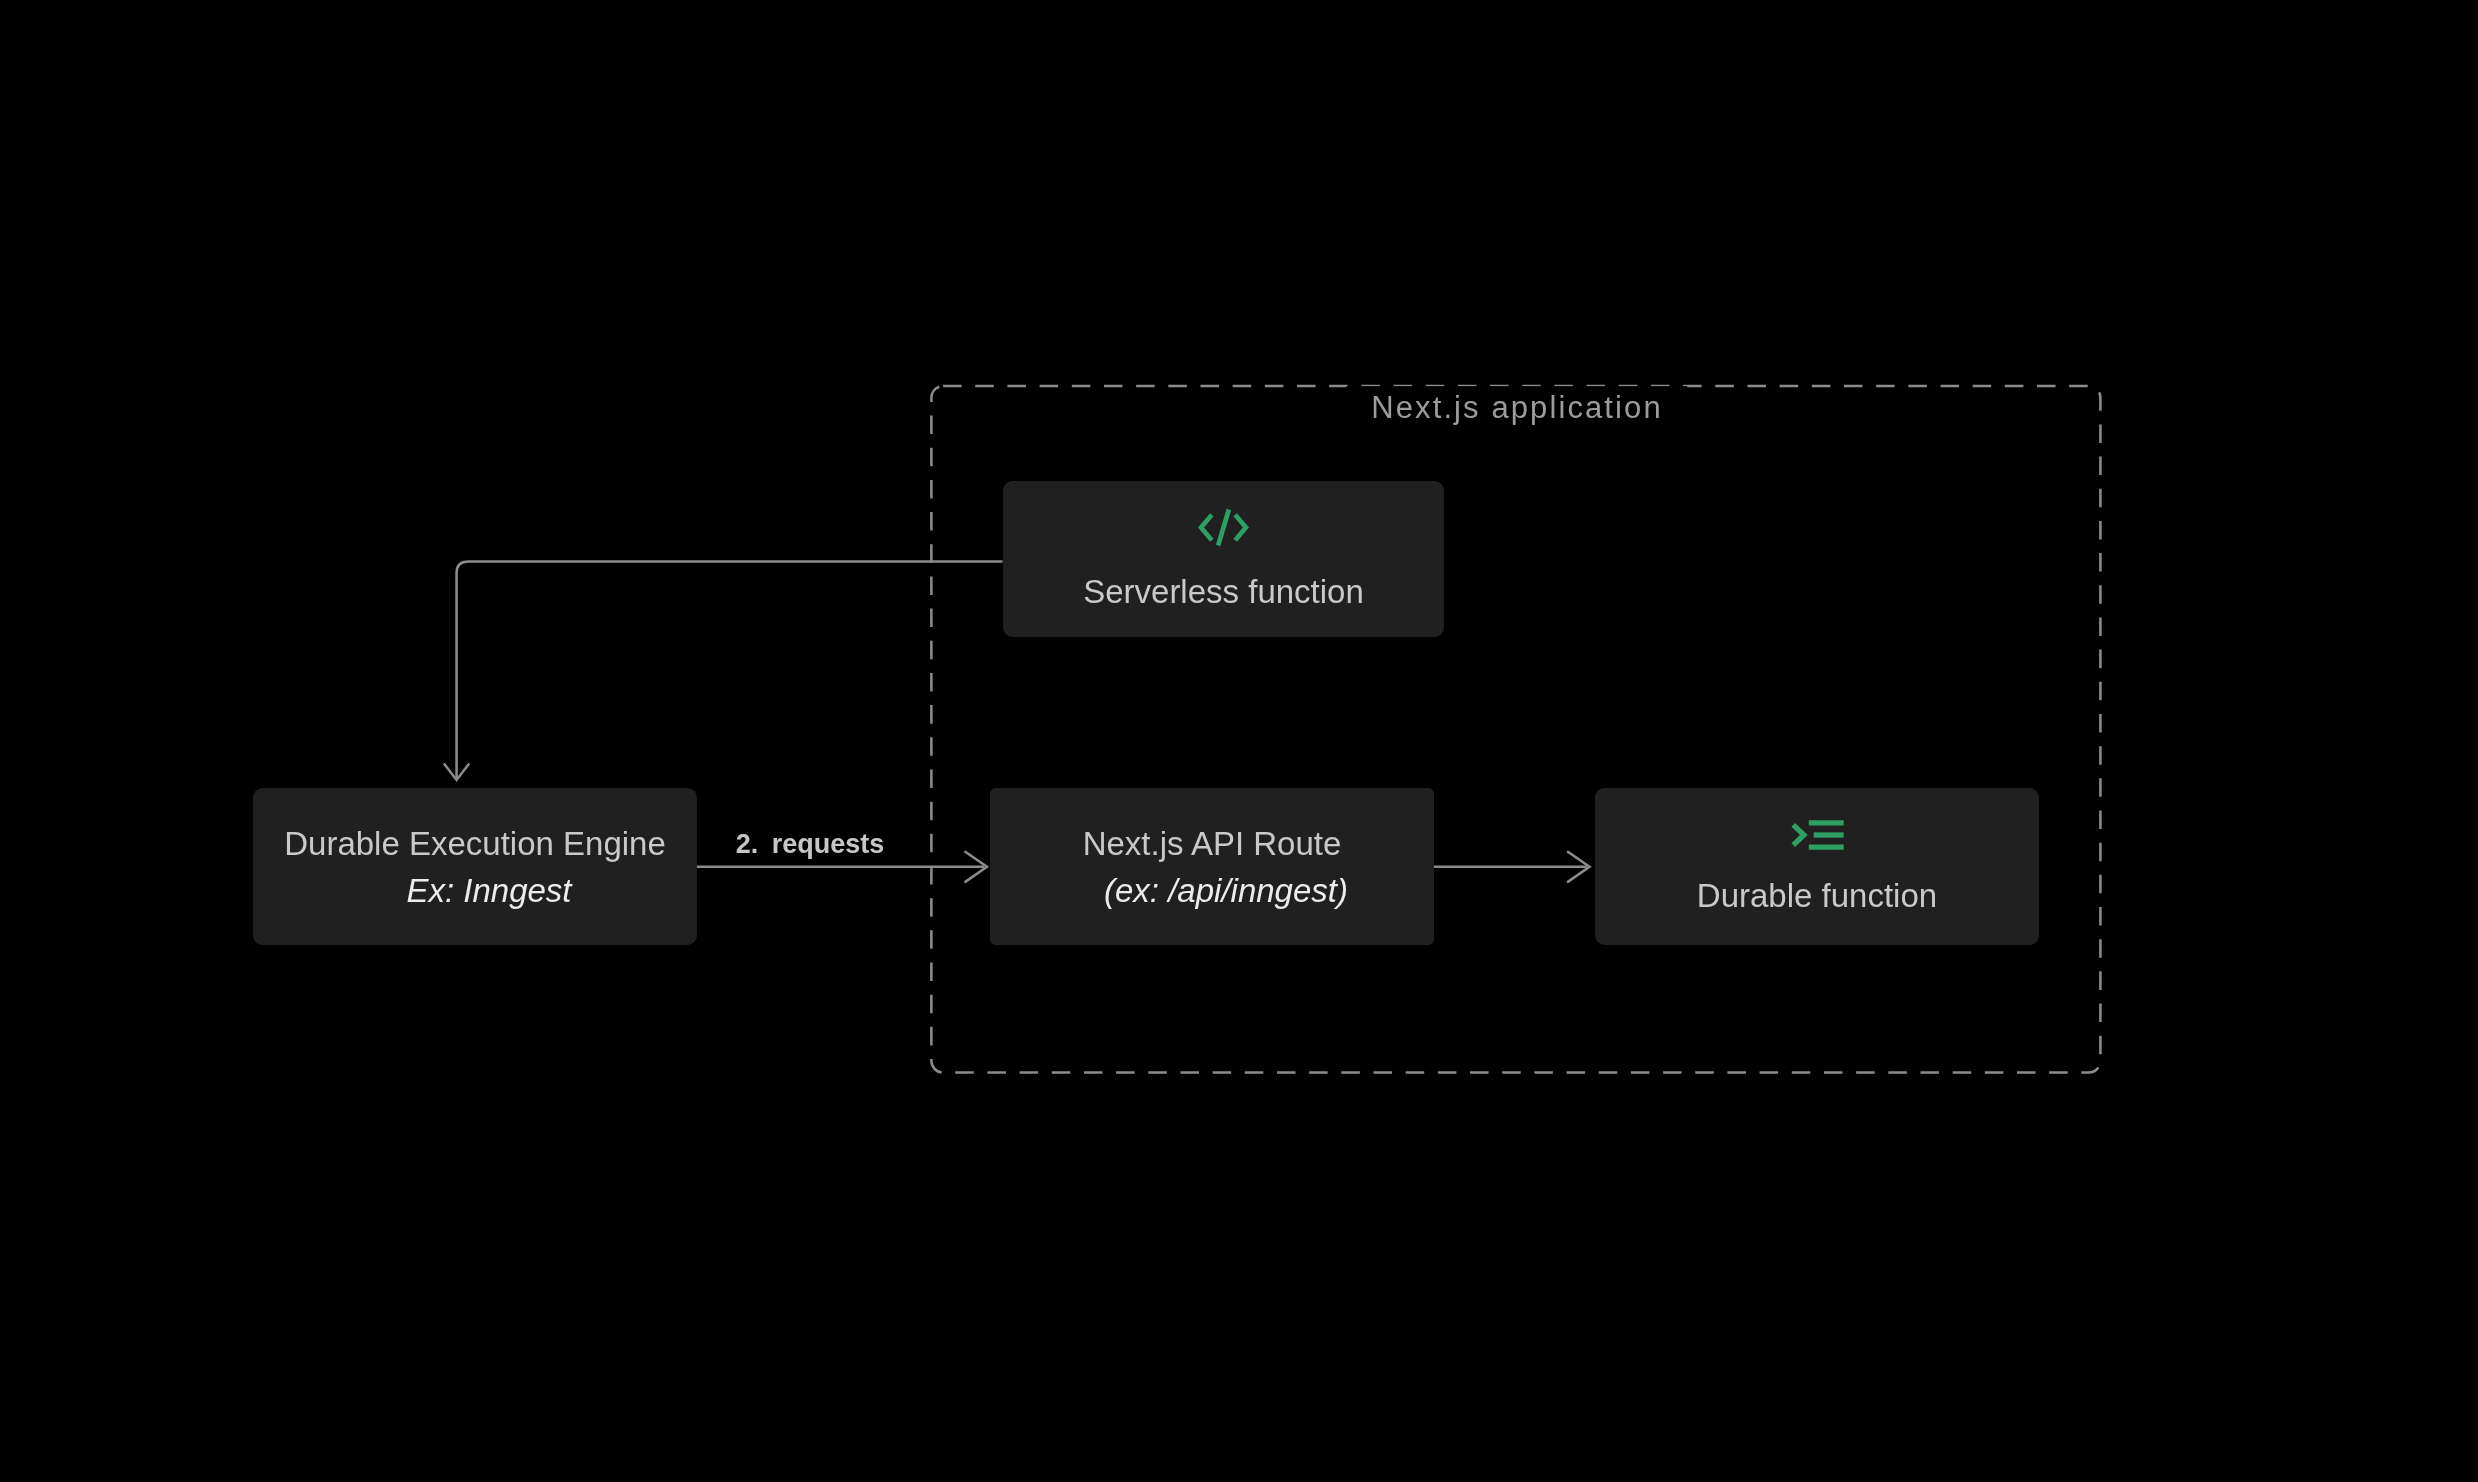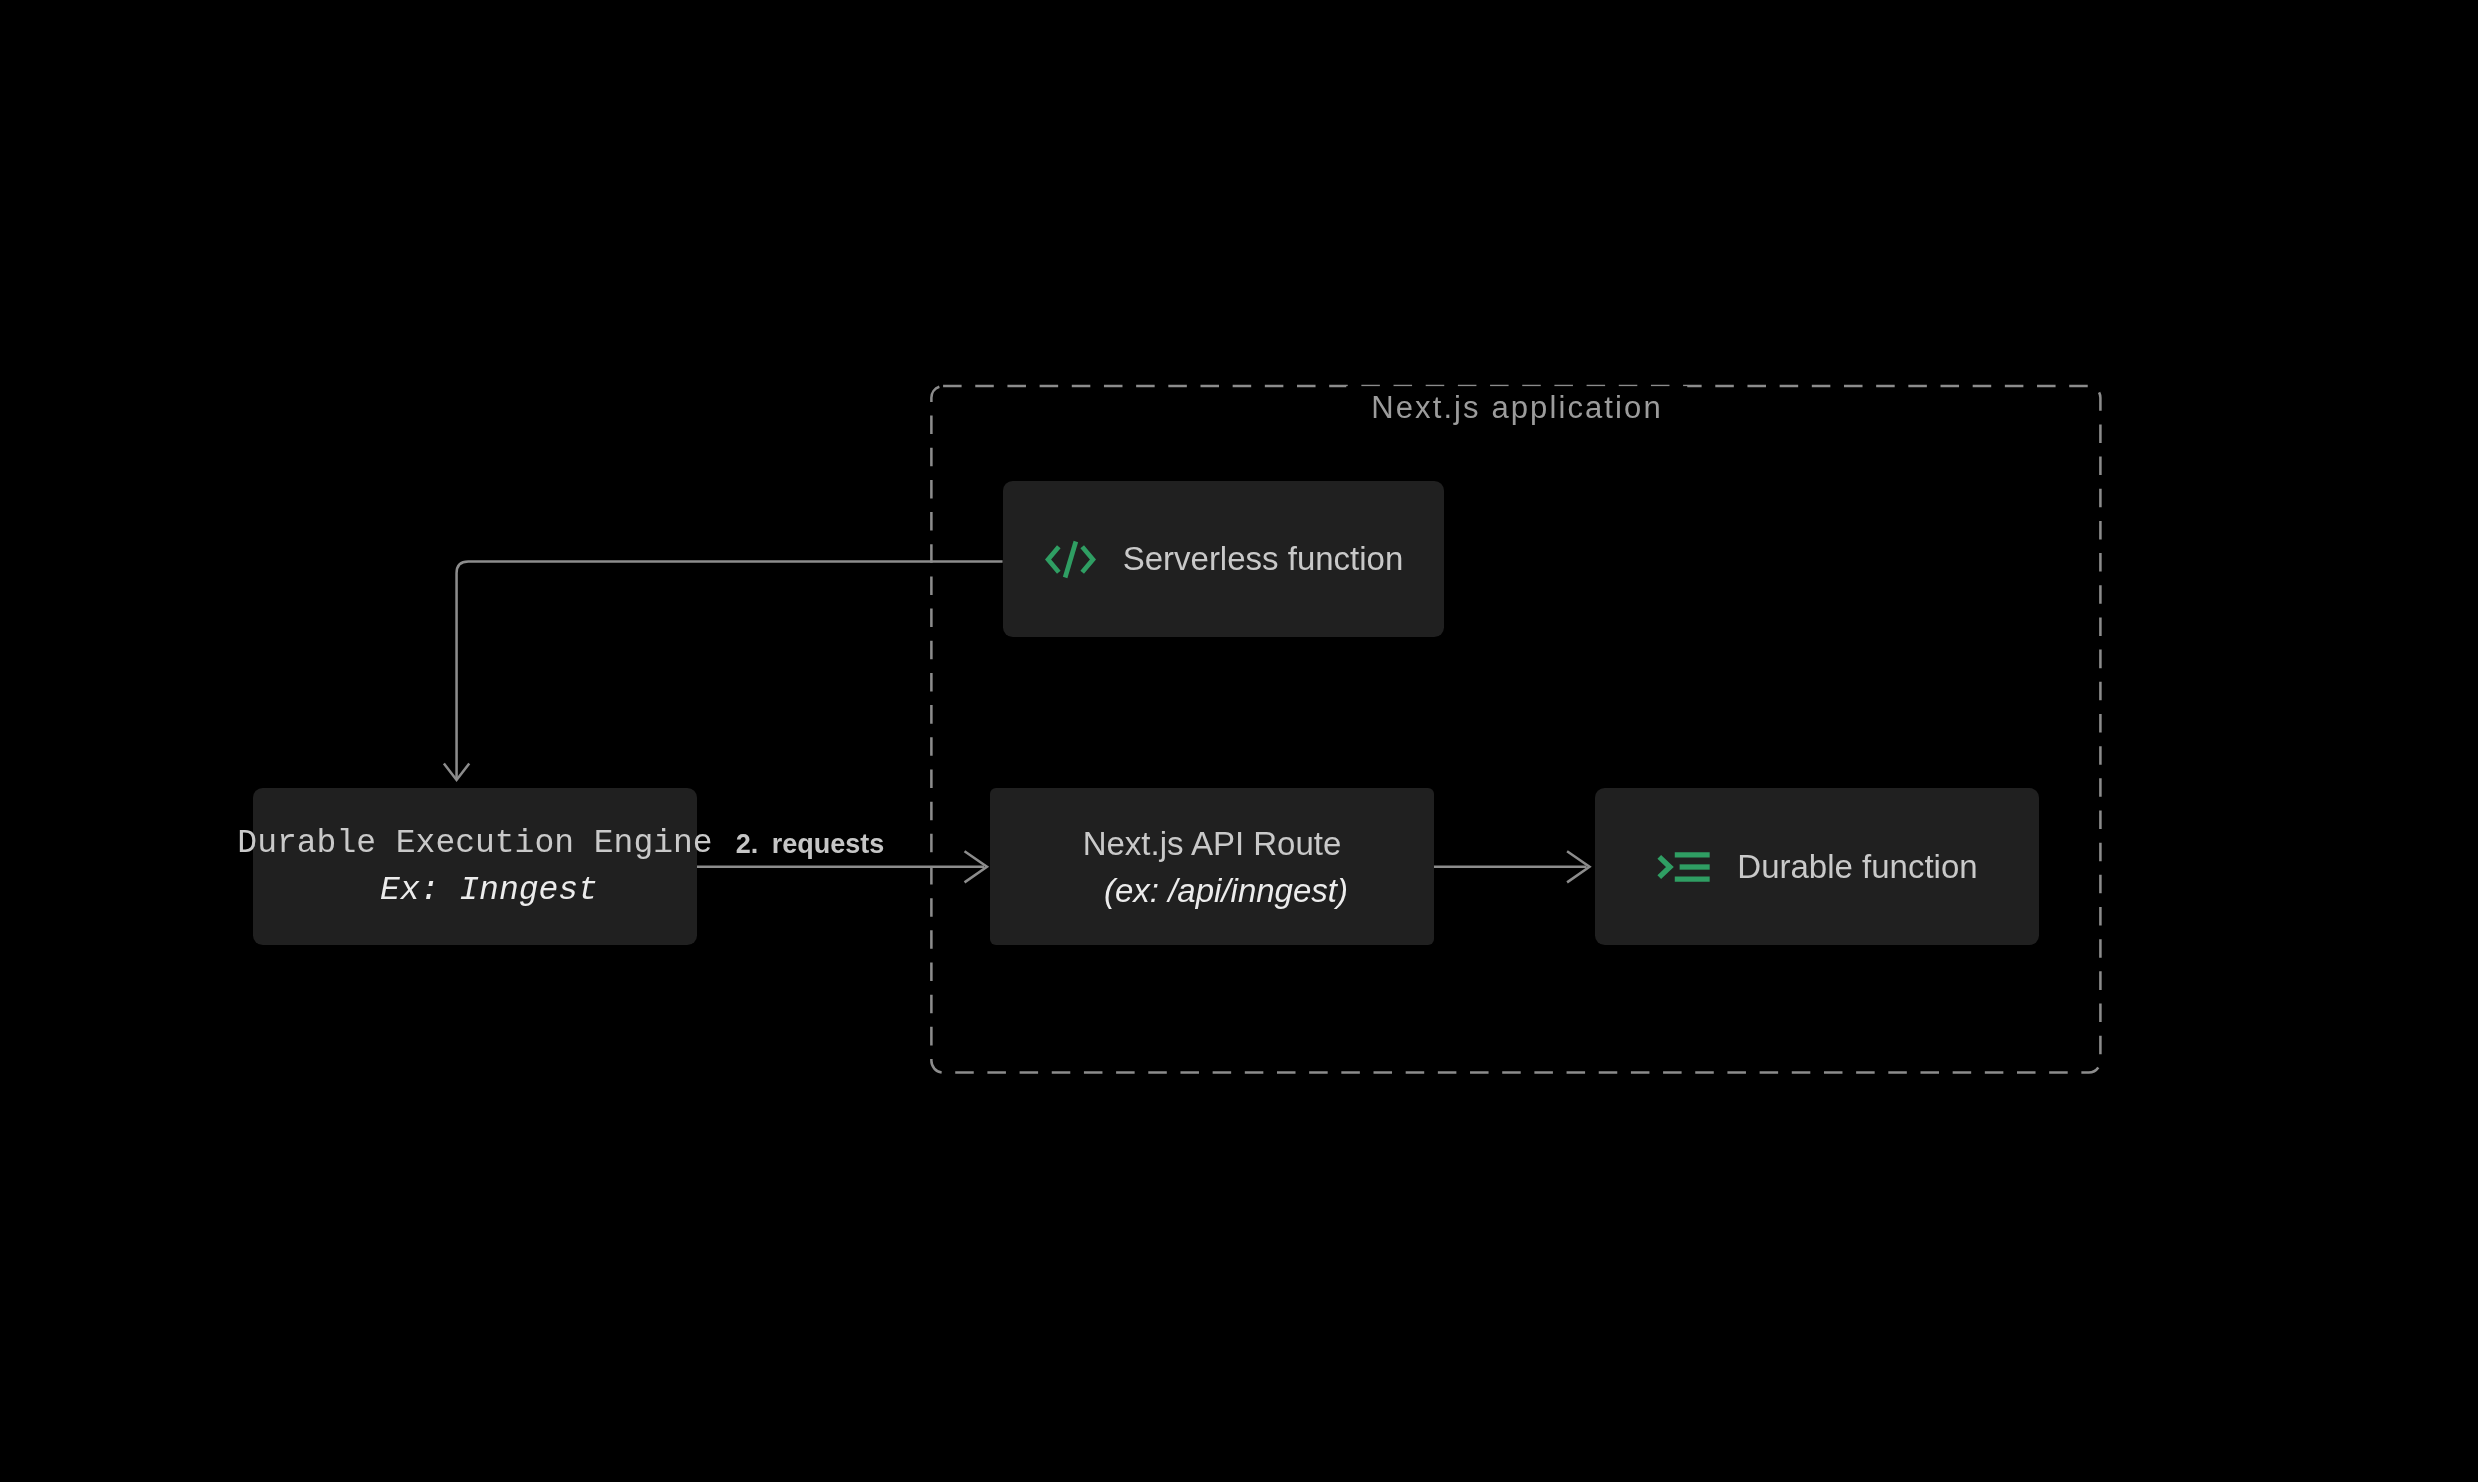"Serverless function" .node-row { flex-direction: none -> column }
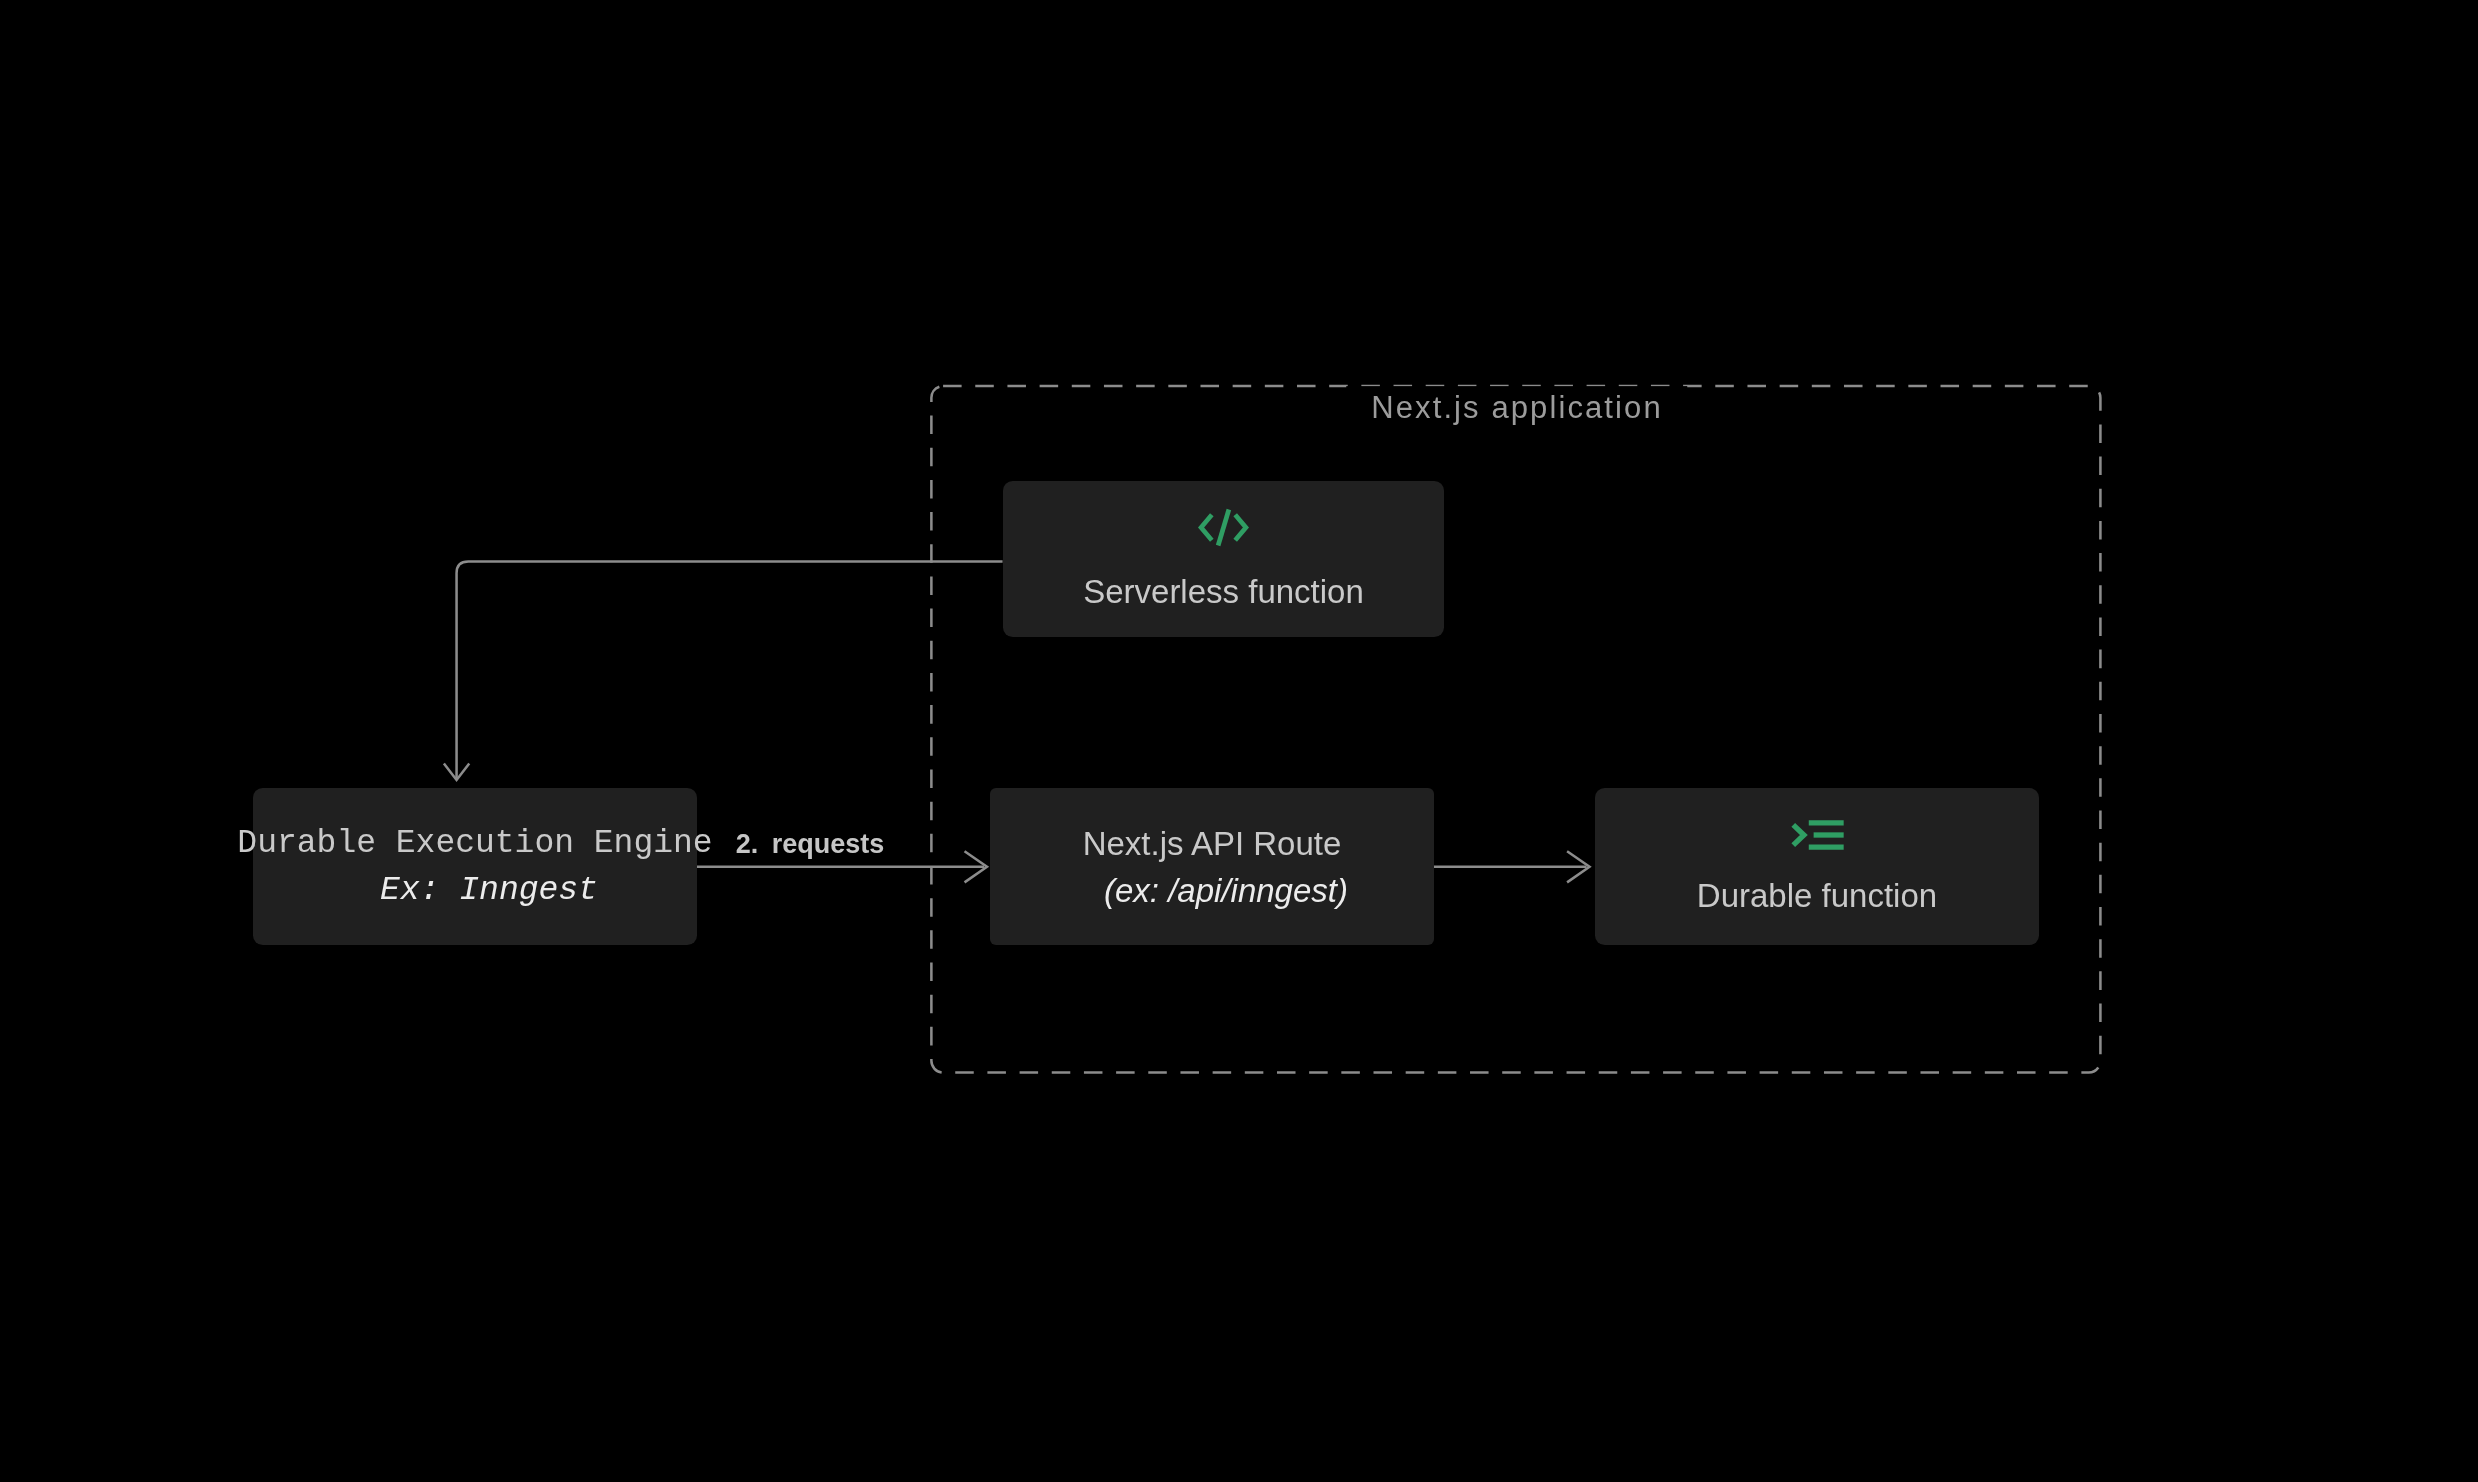"Durable Execution Engine" .node-engine { font-family: Liberation Mono, monospace -> none }
